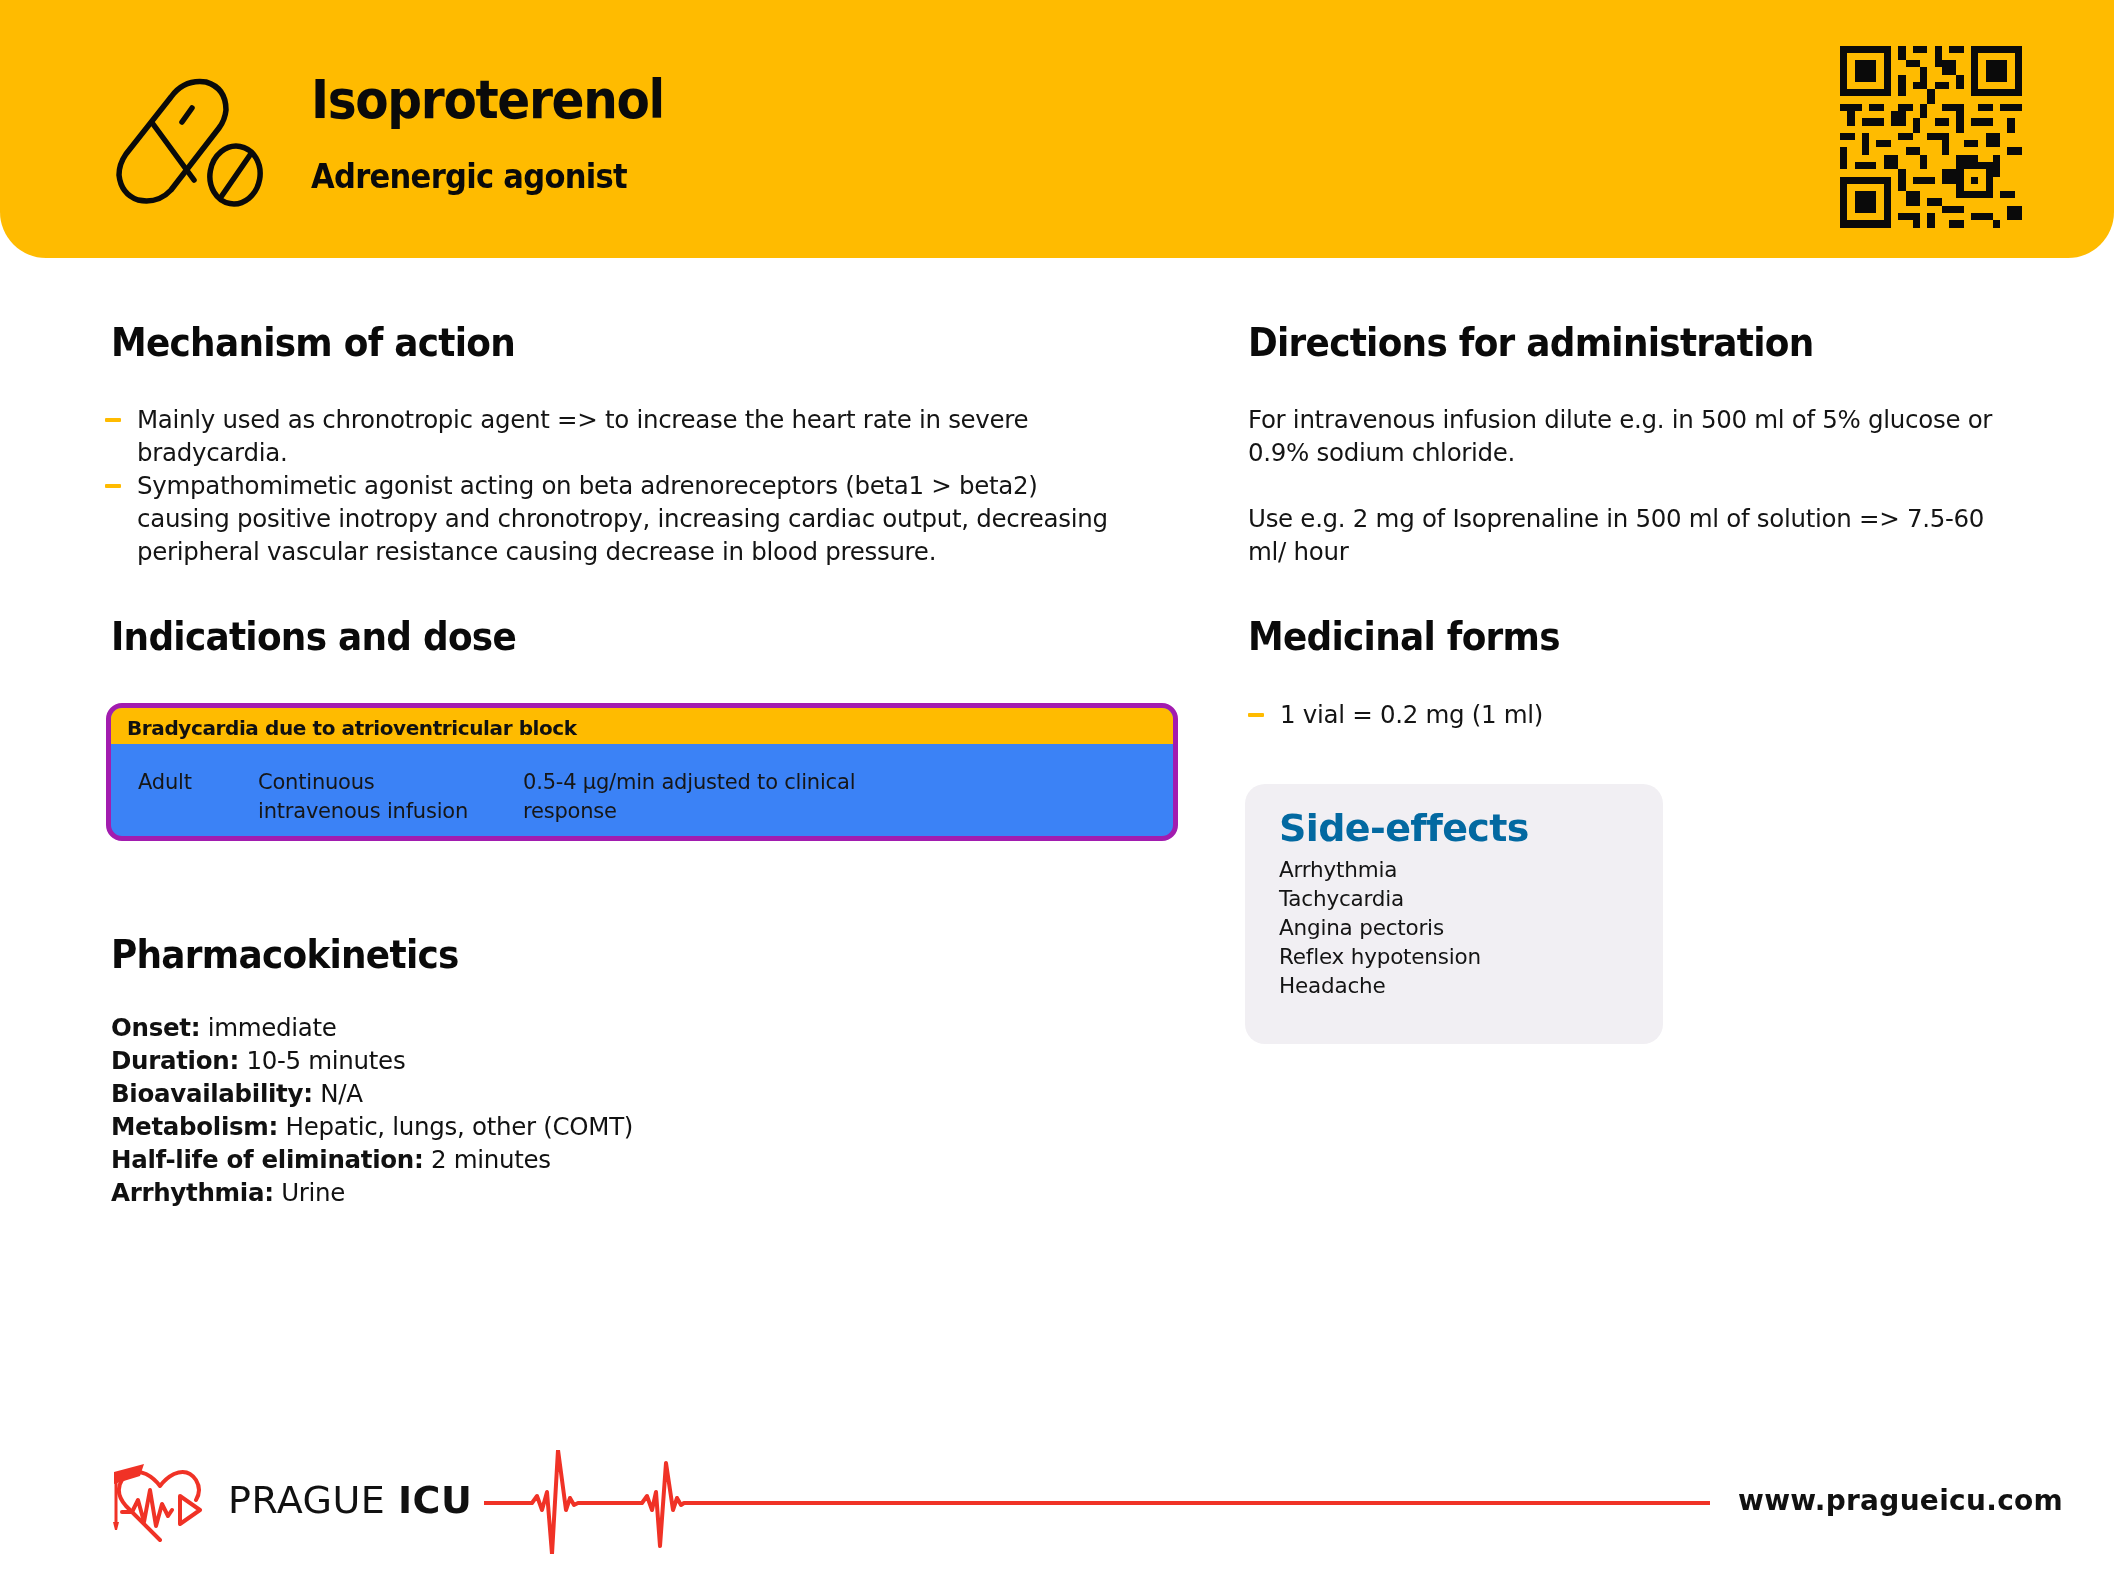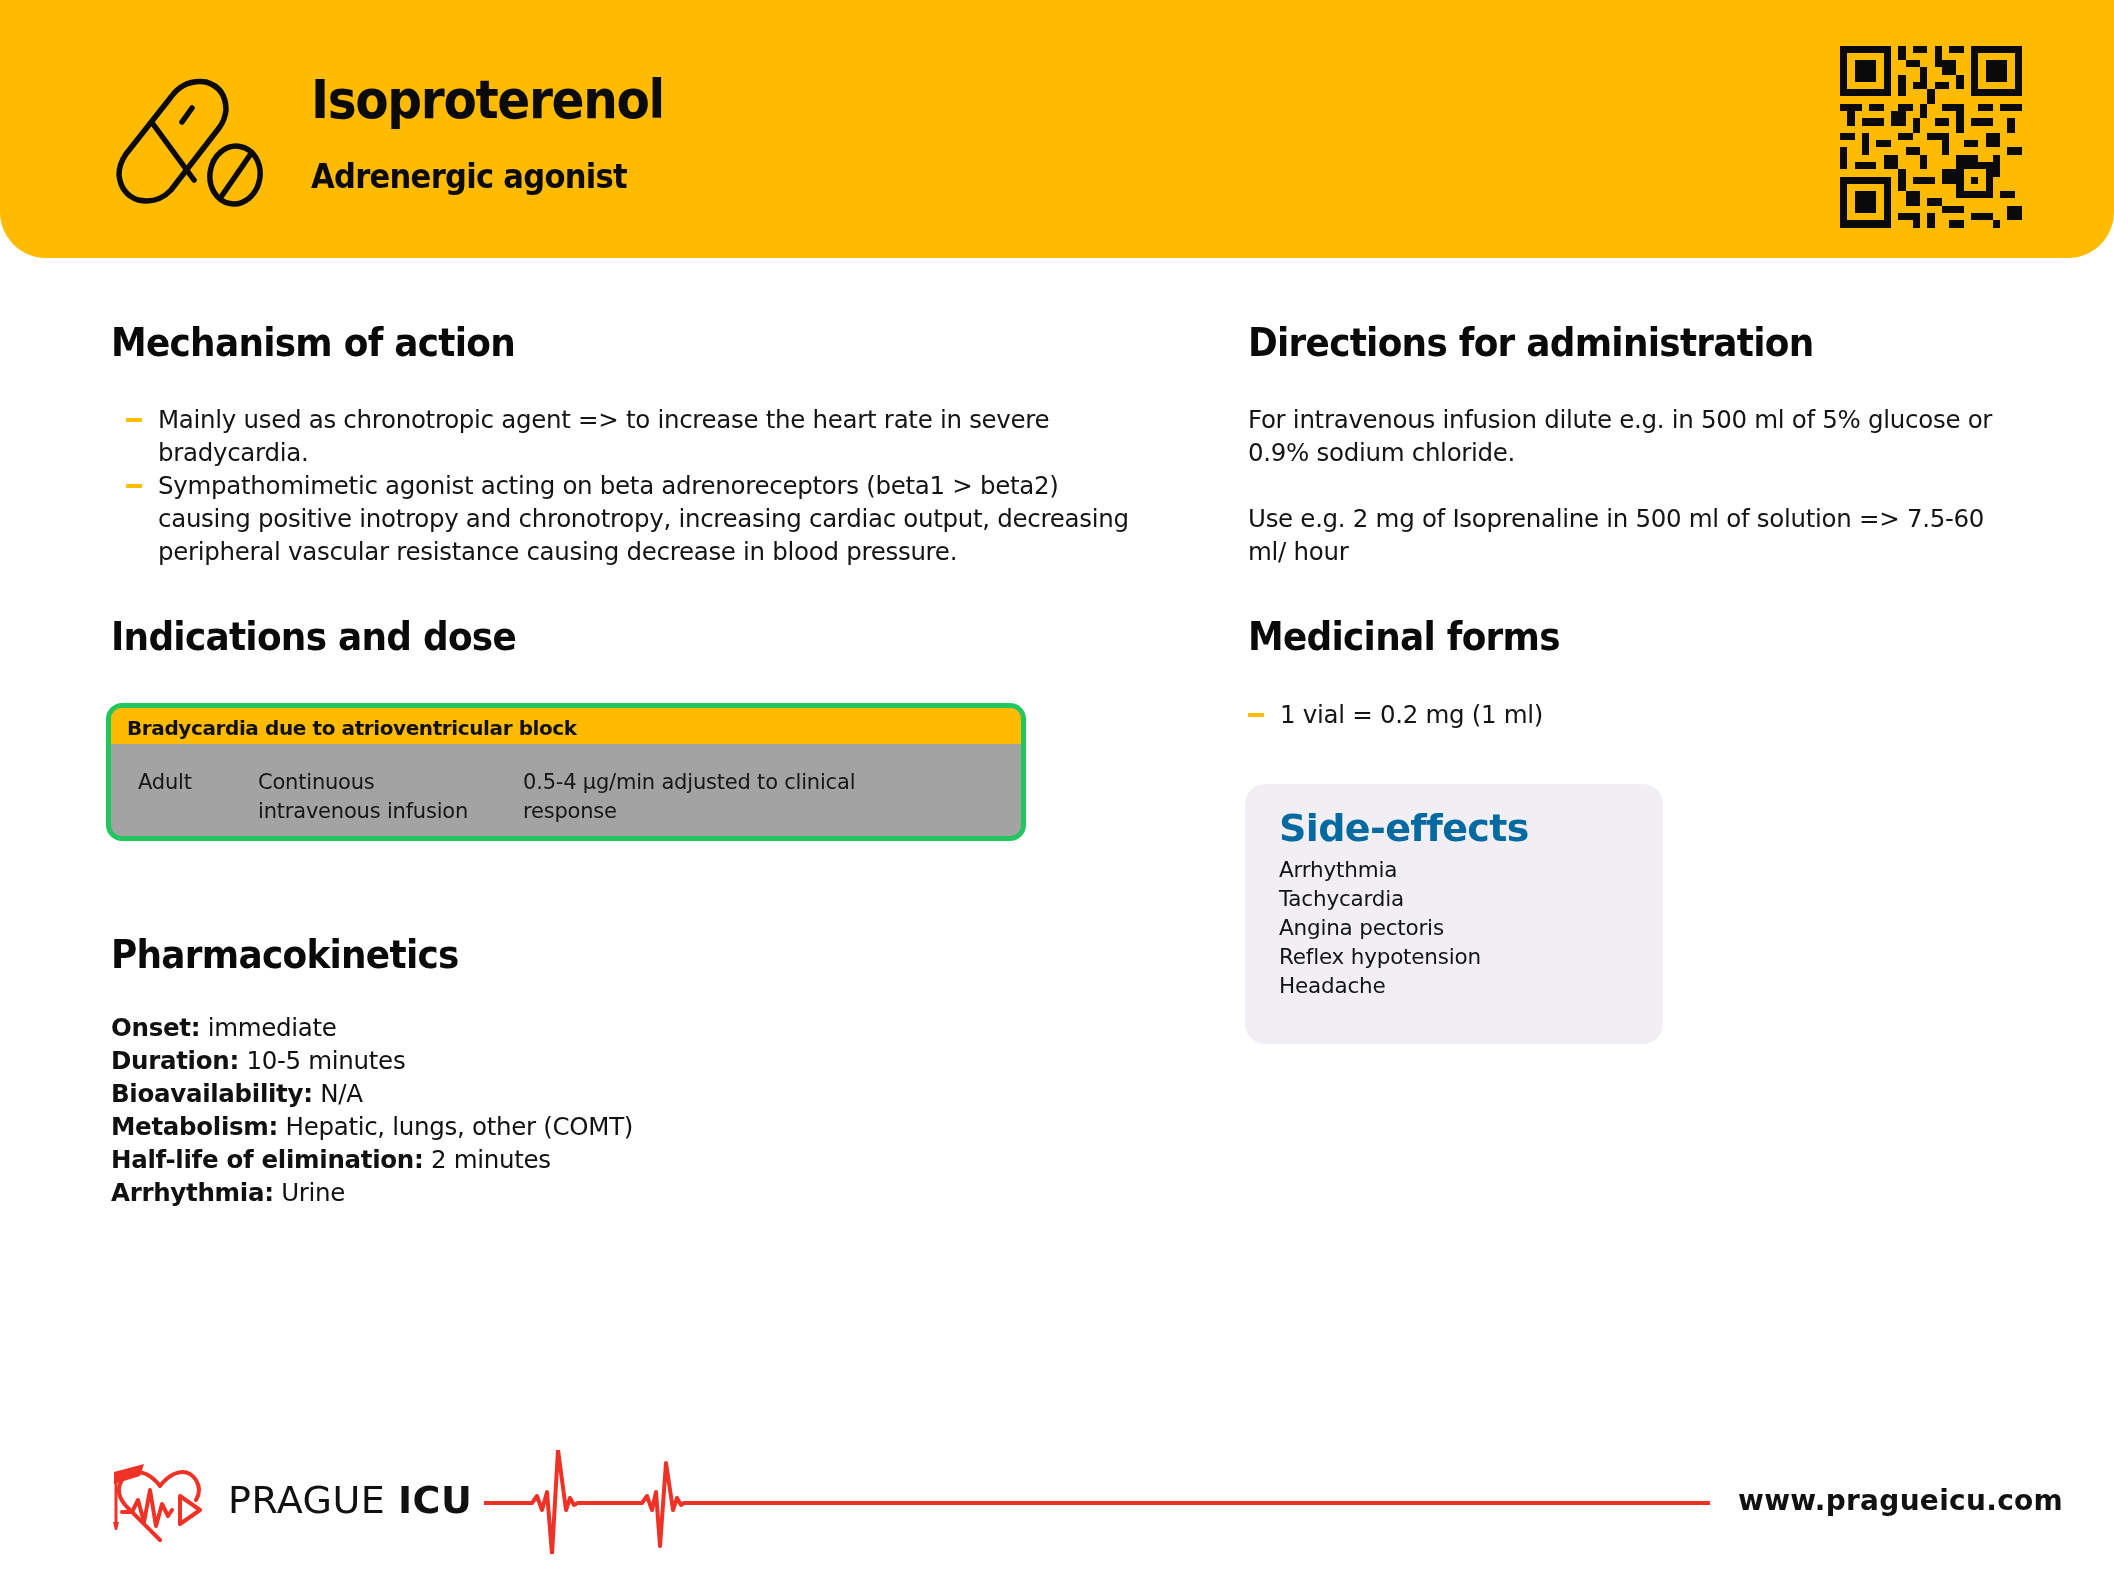"Mainly used as chronotropic agent" ul.bullets { left: 126px -> 105px }
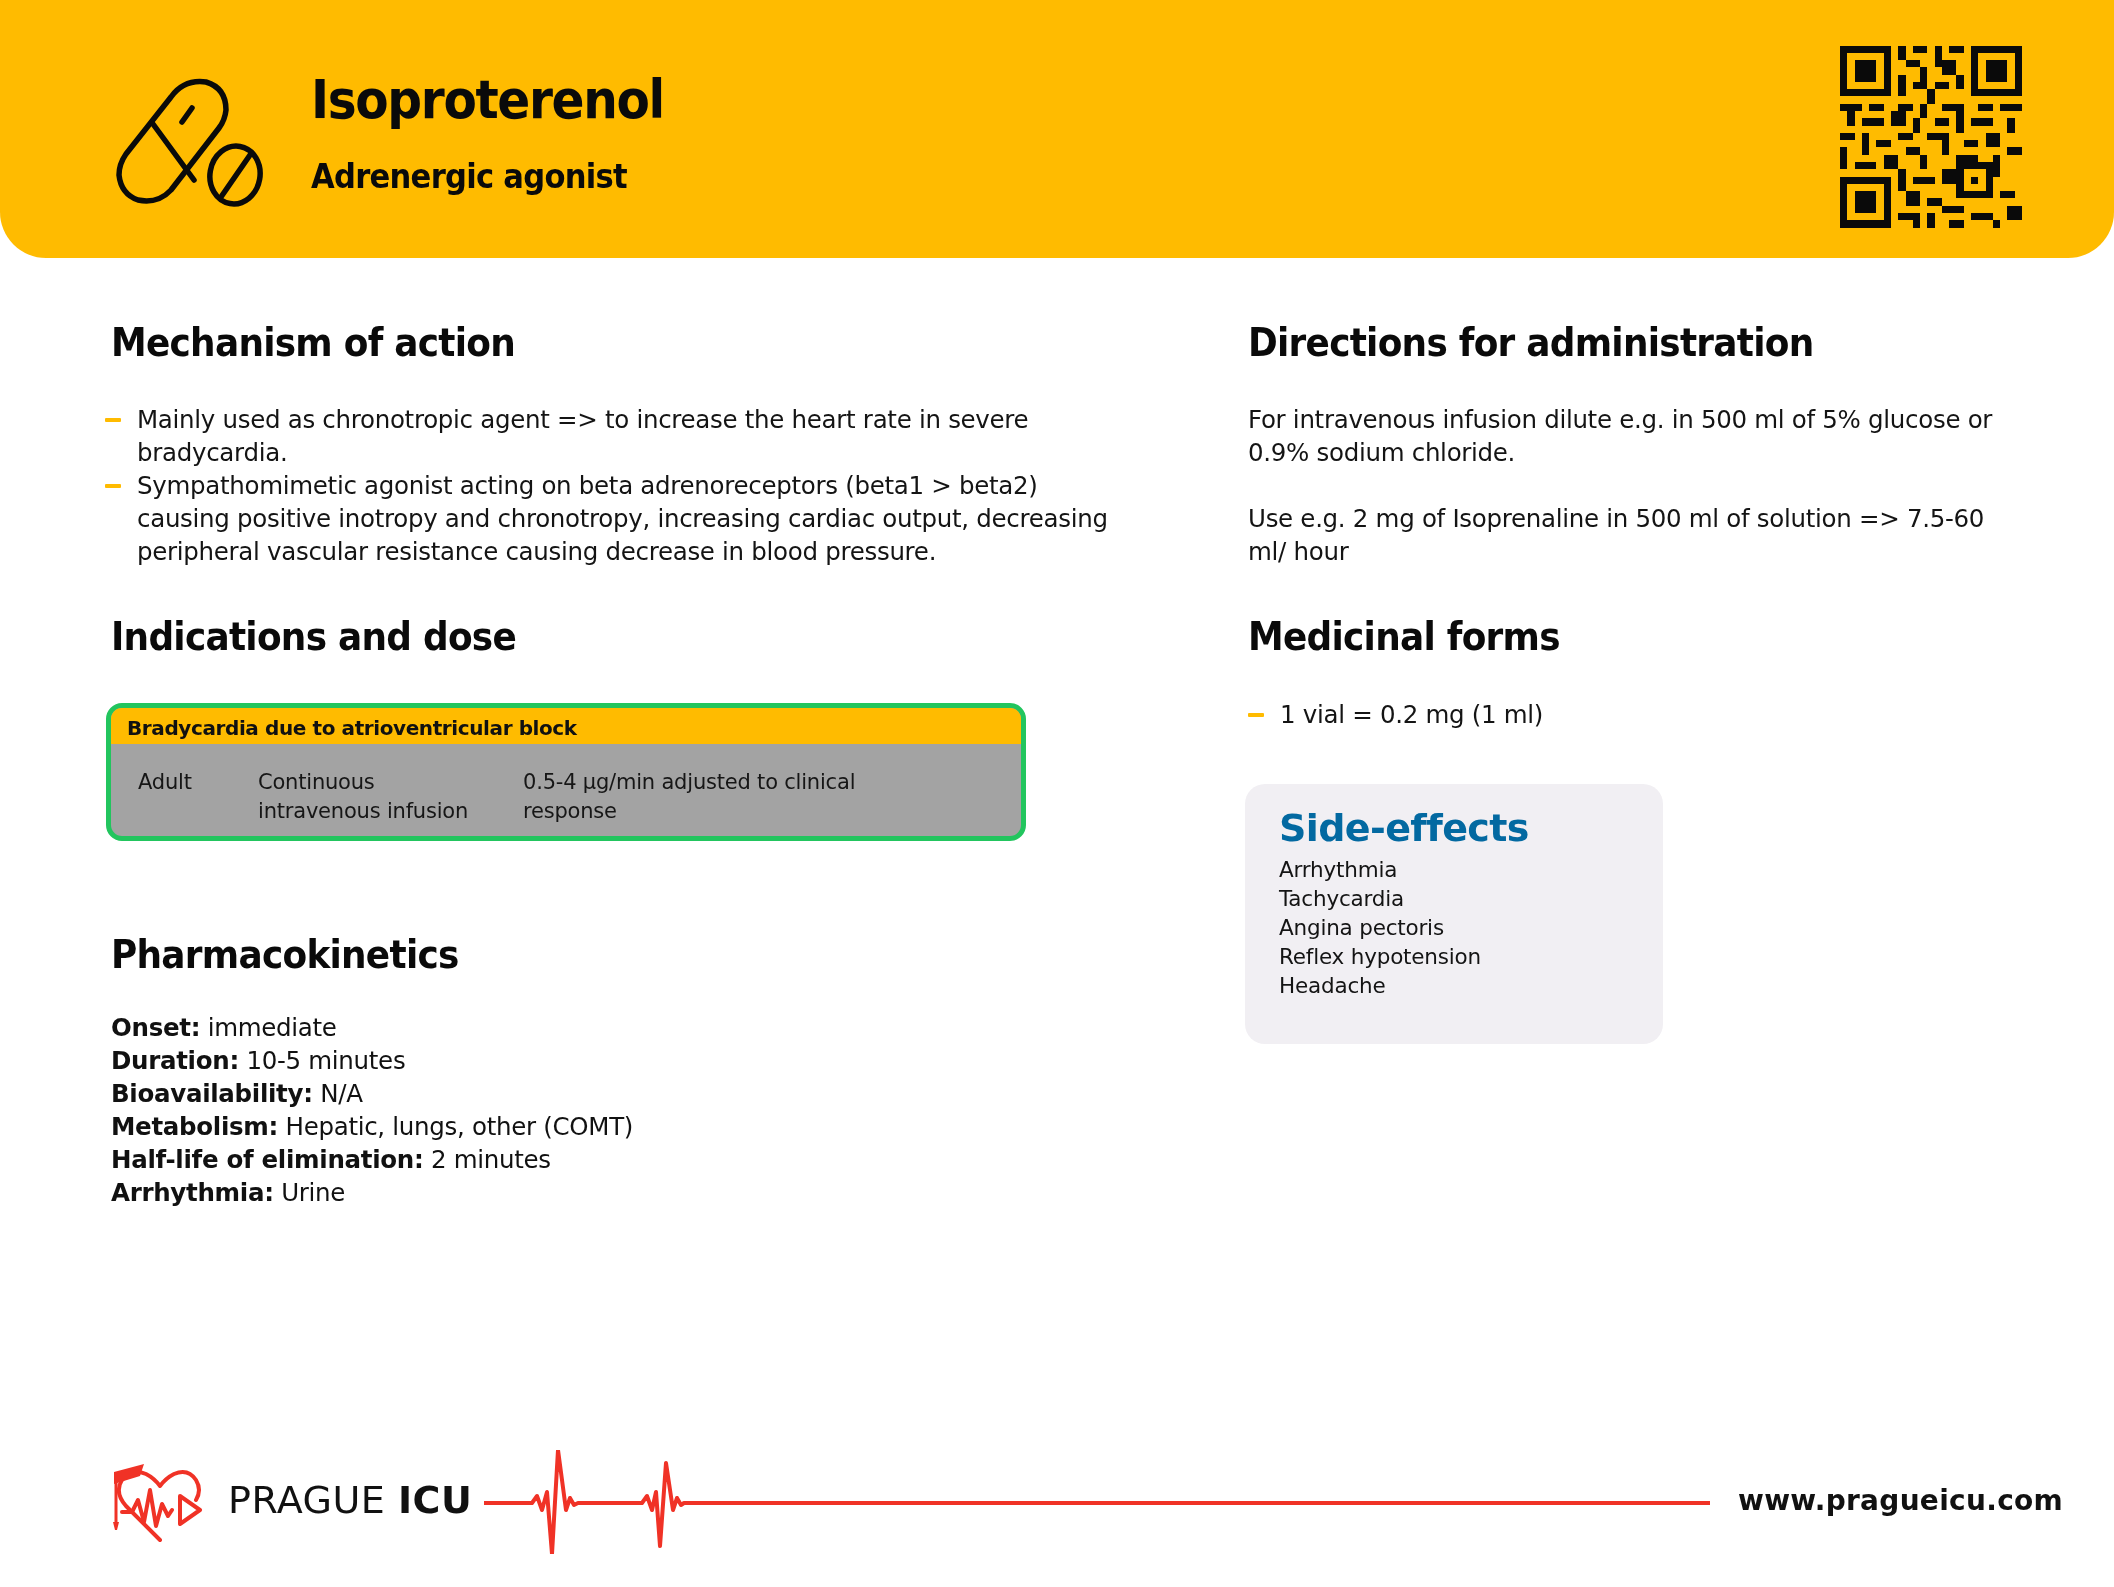"Bradycardia due to atrioventricular" .dose-table { background: #a3a3a3 -> #3b82f6; border: 5px solid #22c55e -> 5px solid #a21caf; width: 920px -> 1072px }
